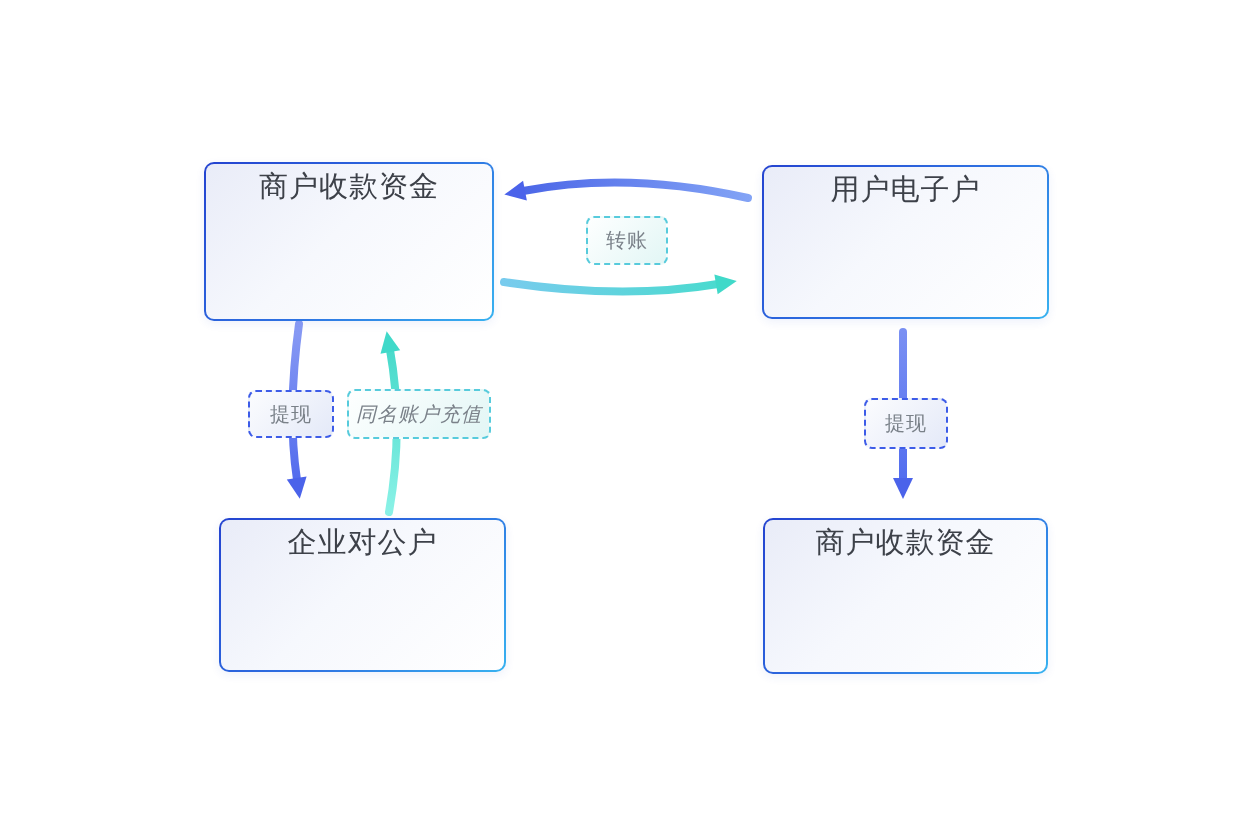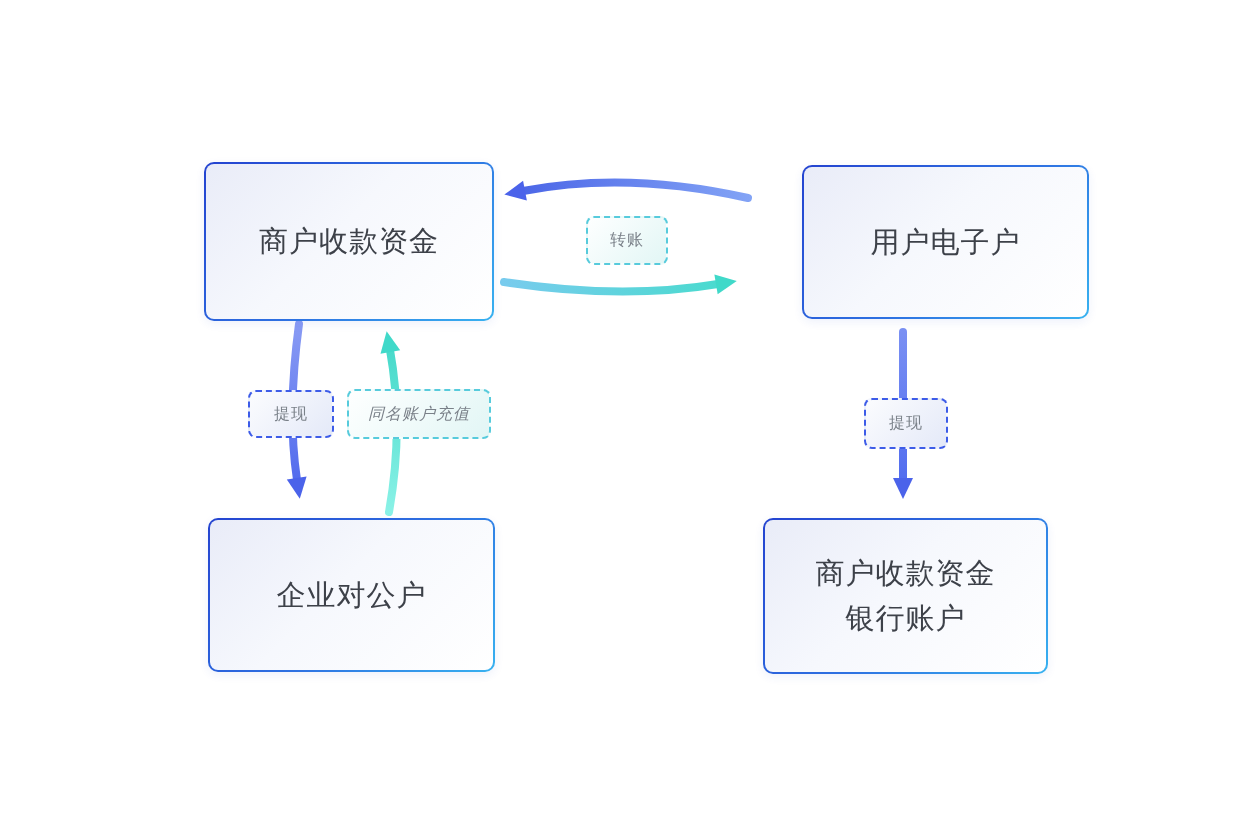"商户收款资金" .node { justify-content: center -> flex-start }
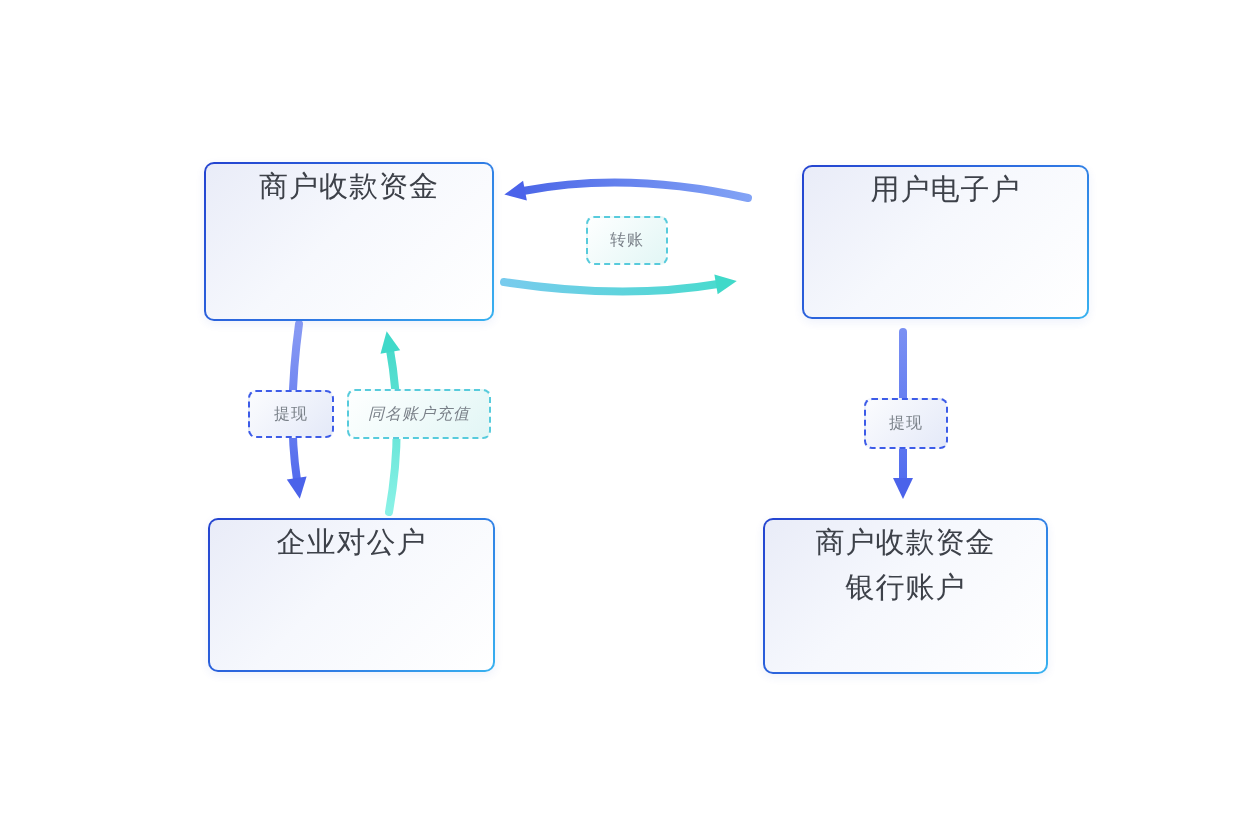"用户电子户" #node-tr { margin-left: 40px -> none }
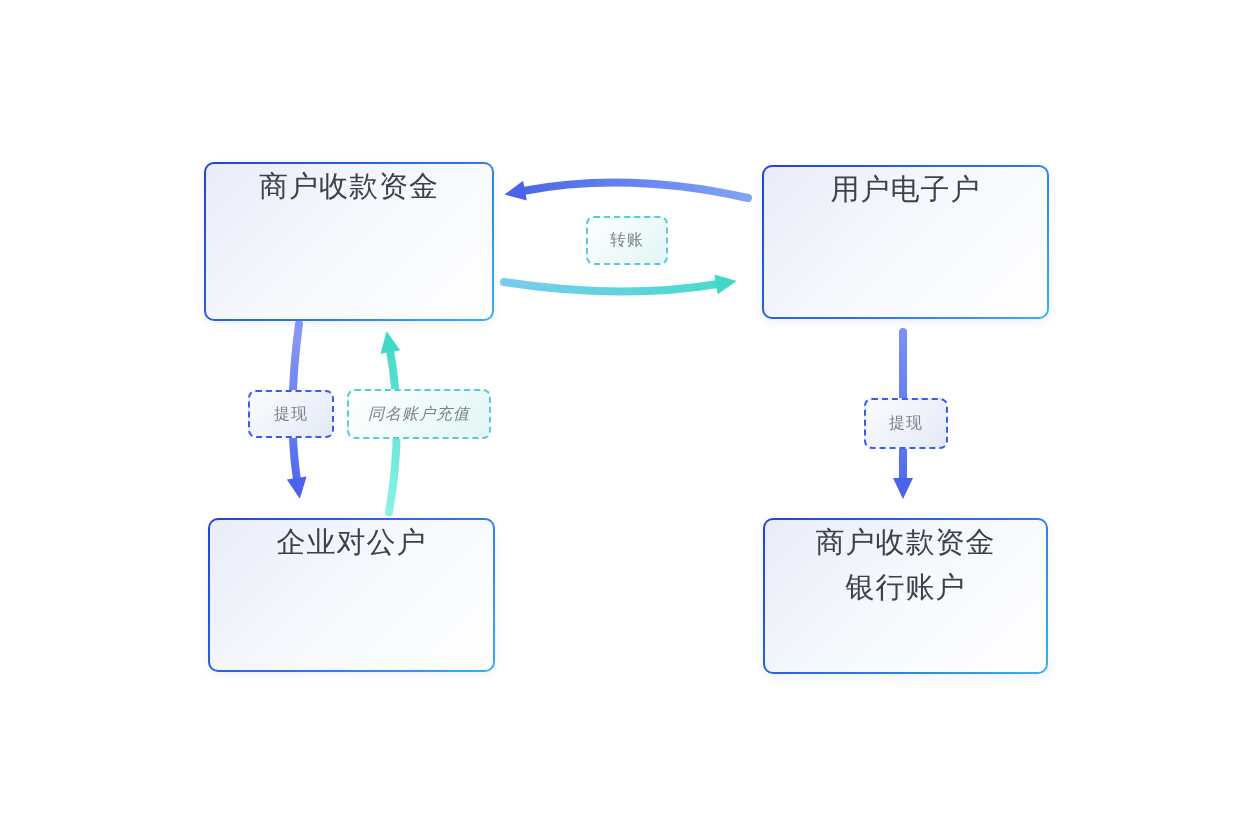"转账" .elabel { font-size: 16px -> 20px }
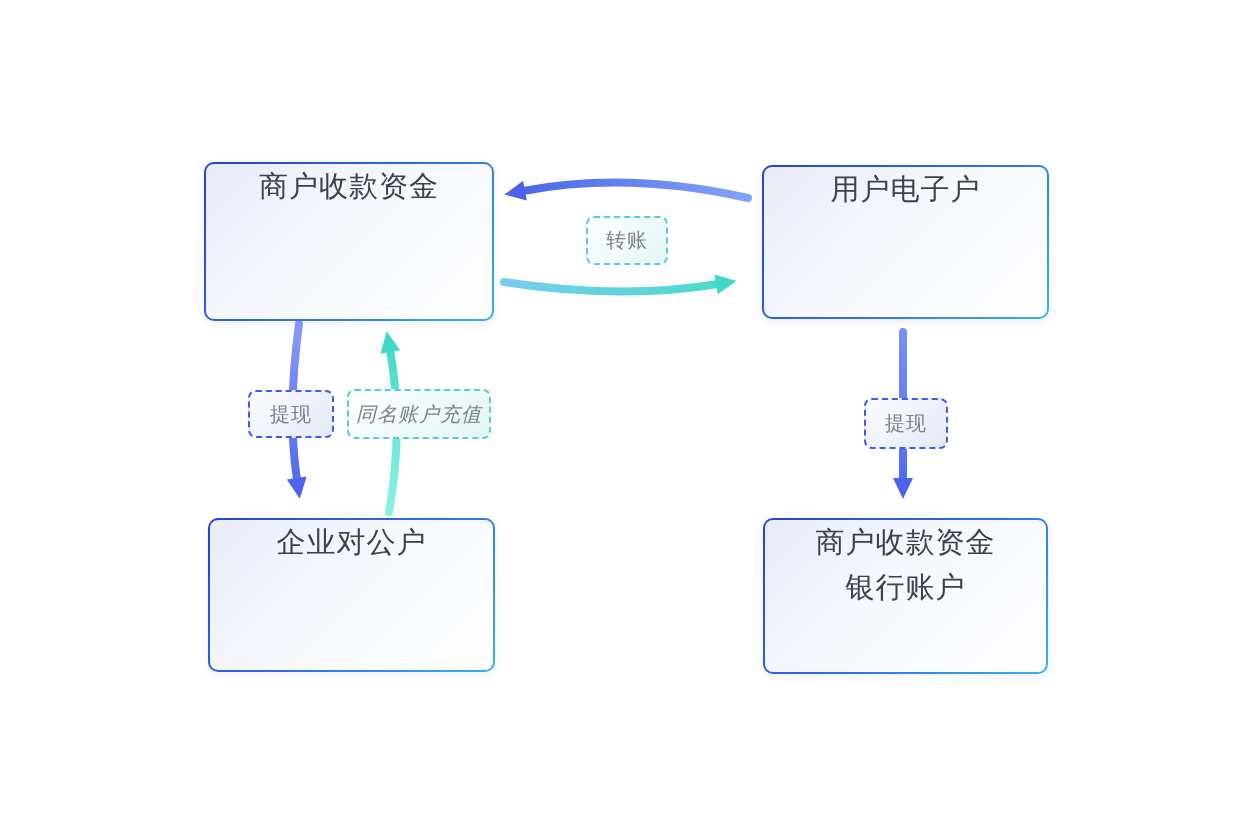"企业对公户" #node-bl { left: 208px -> 219px }
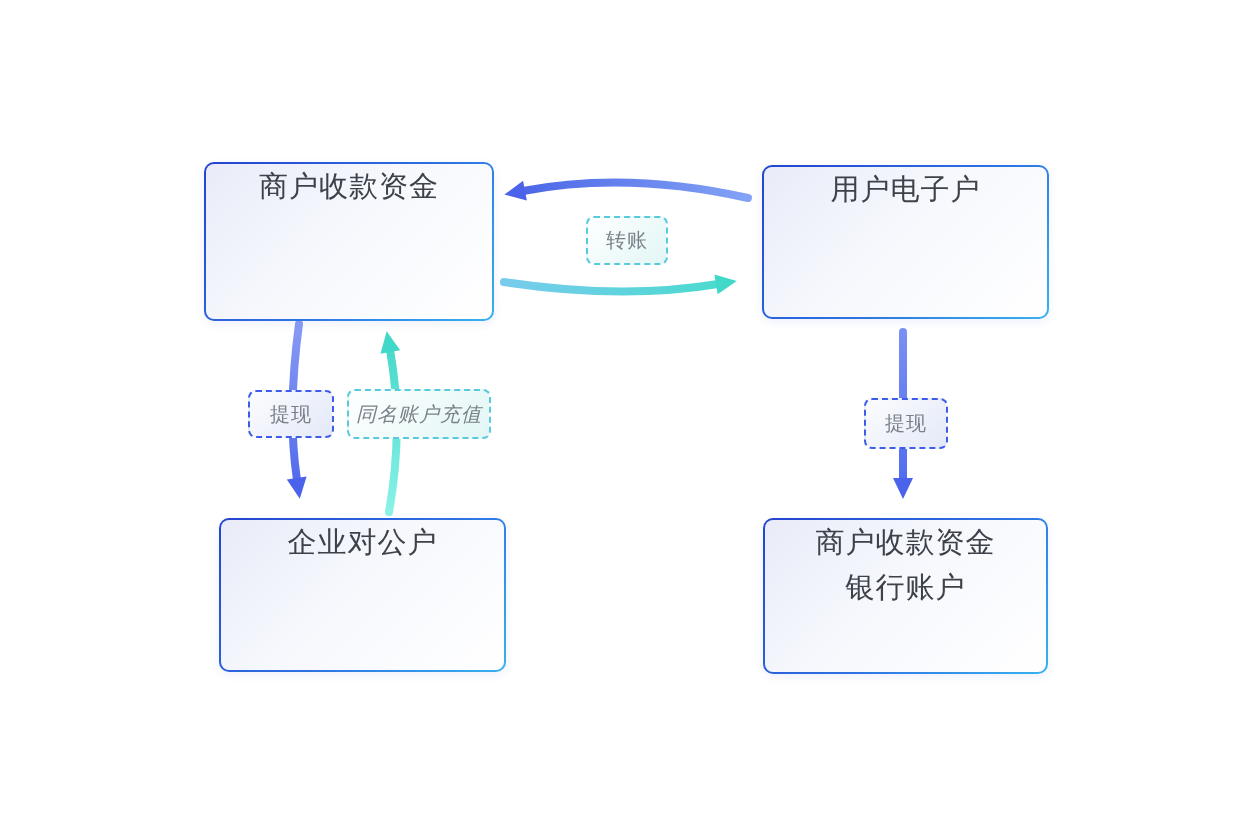"银行账户" span { html: <span>银行账户</span> -> none }
